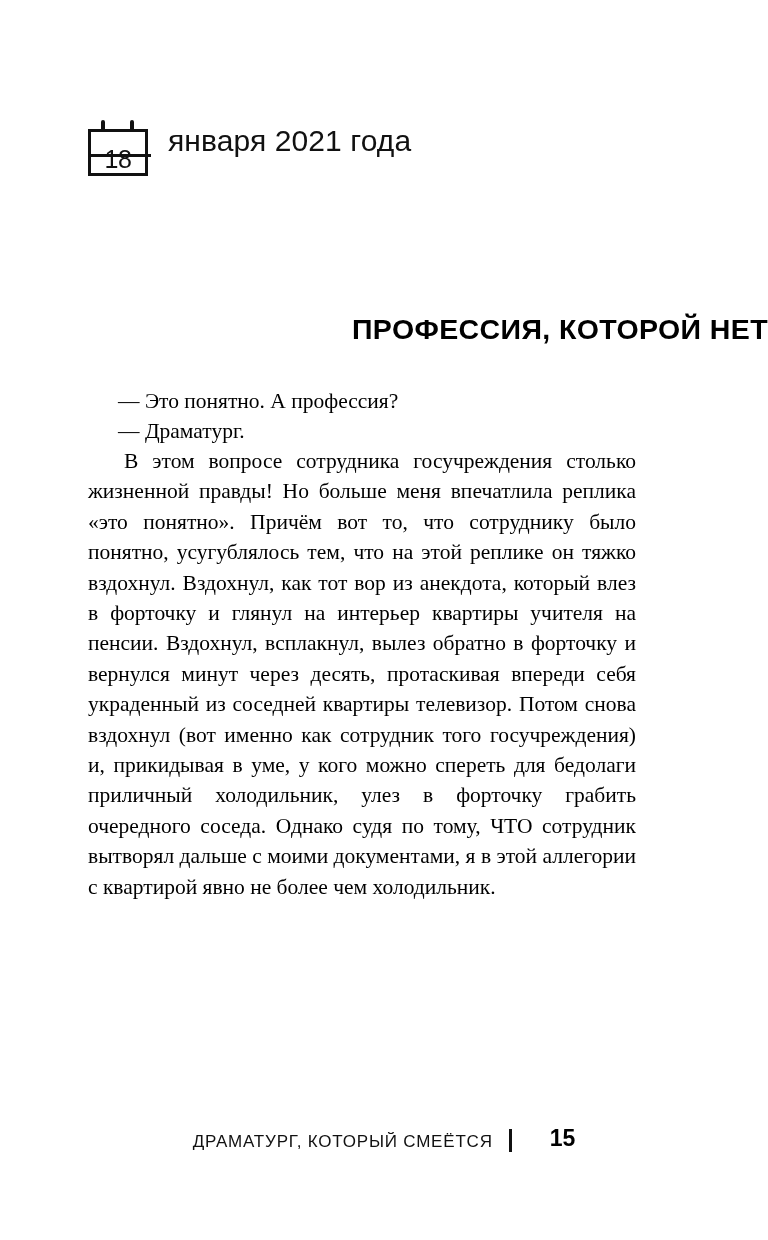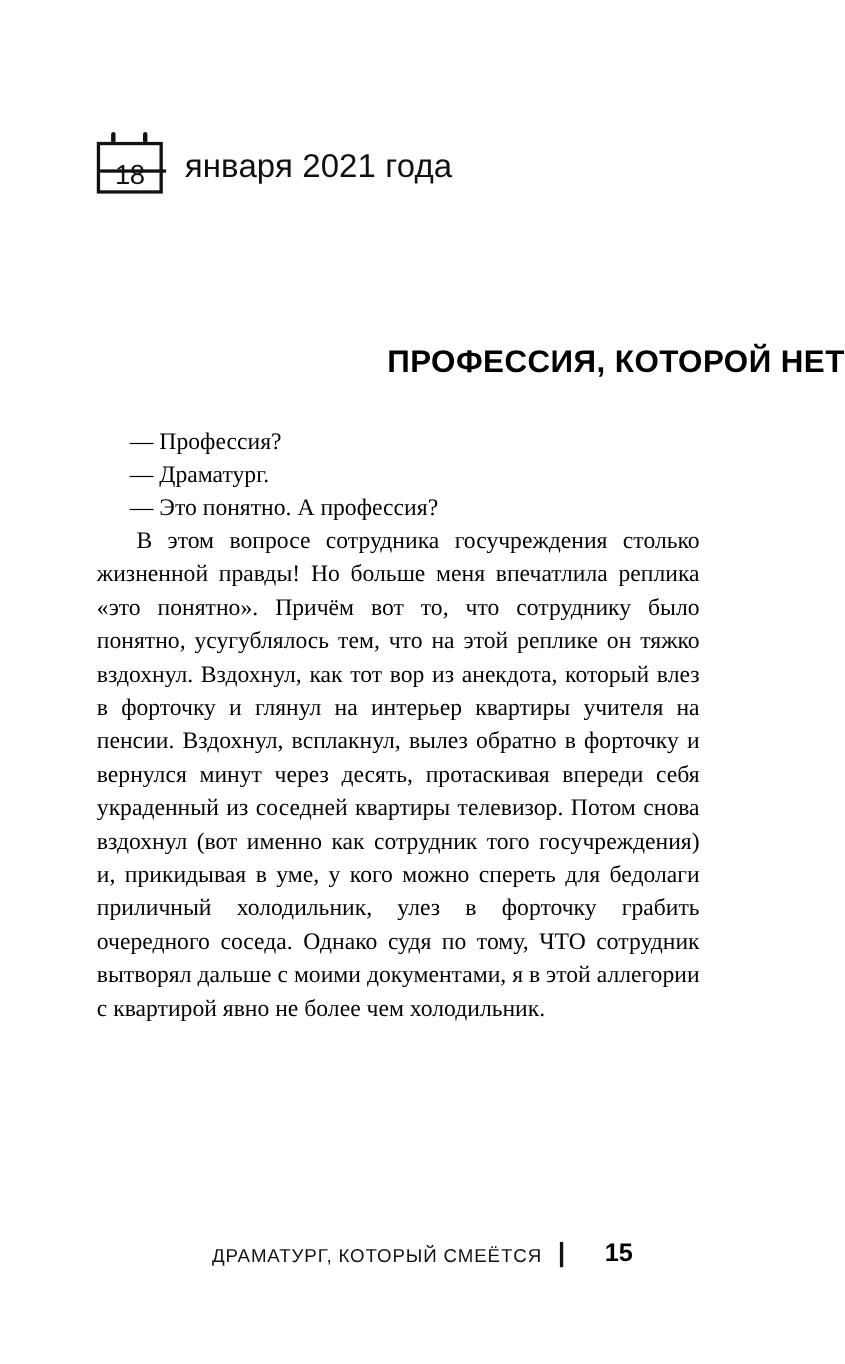"18" .date-header { align-items: center -> none }
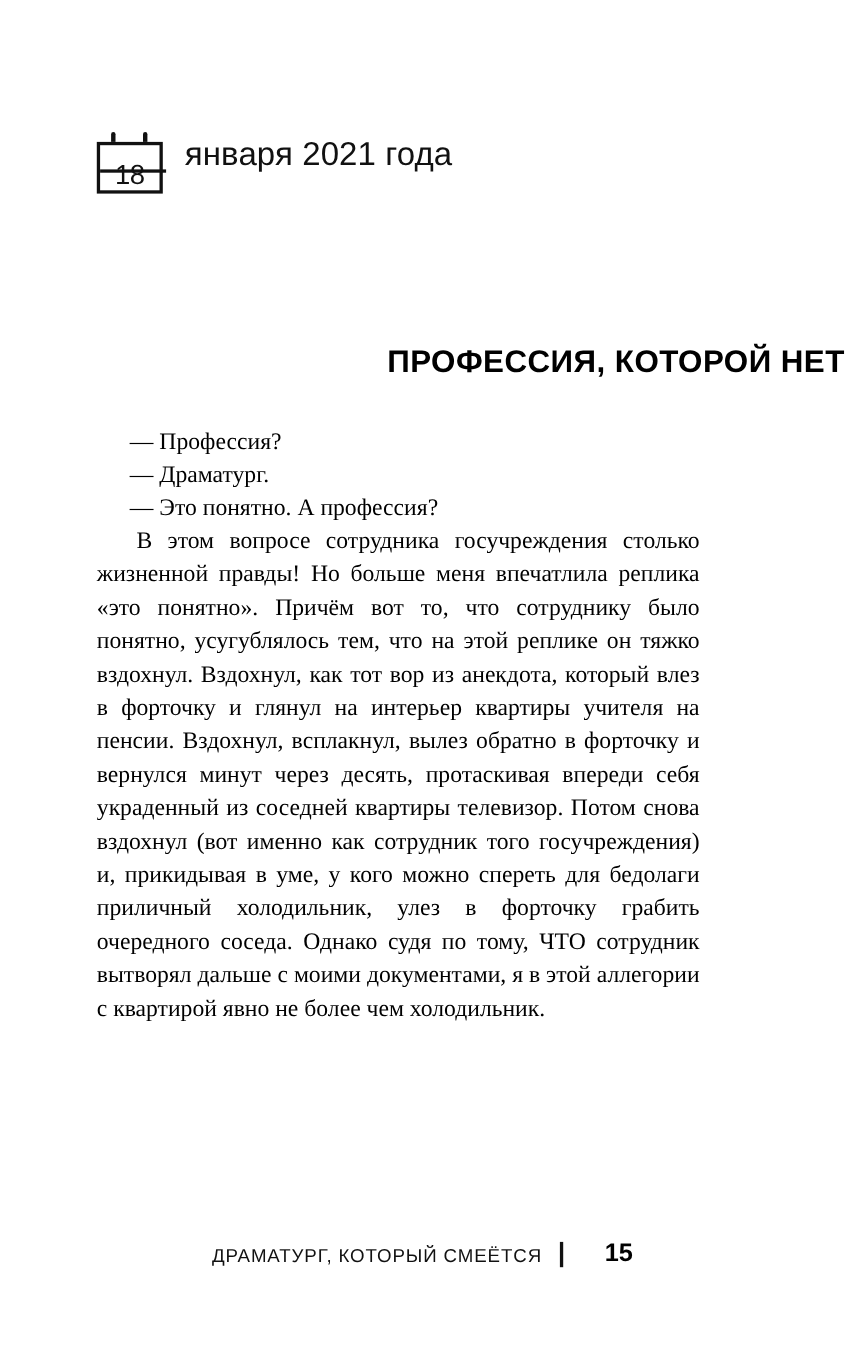"— Профессия?" div { html: <div>— Профессия?</div> -> none }
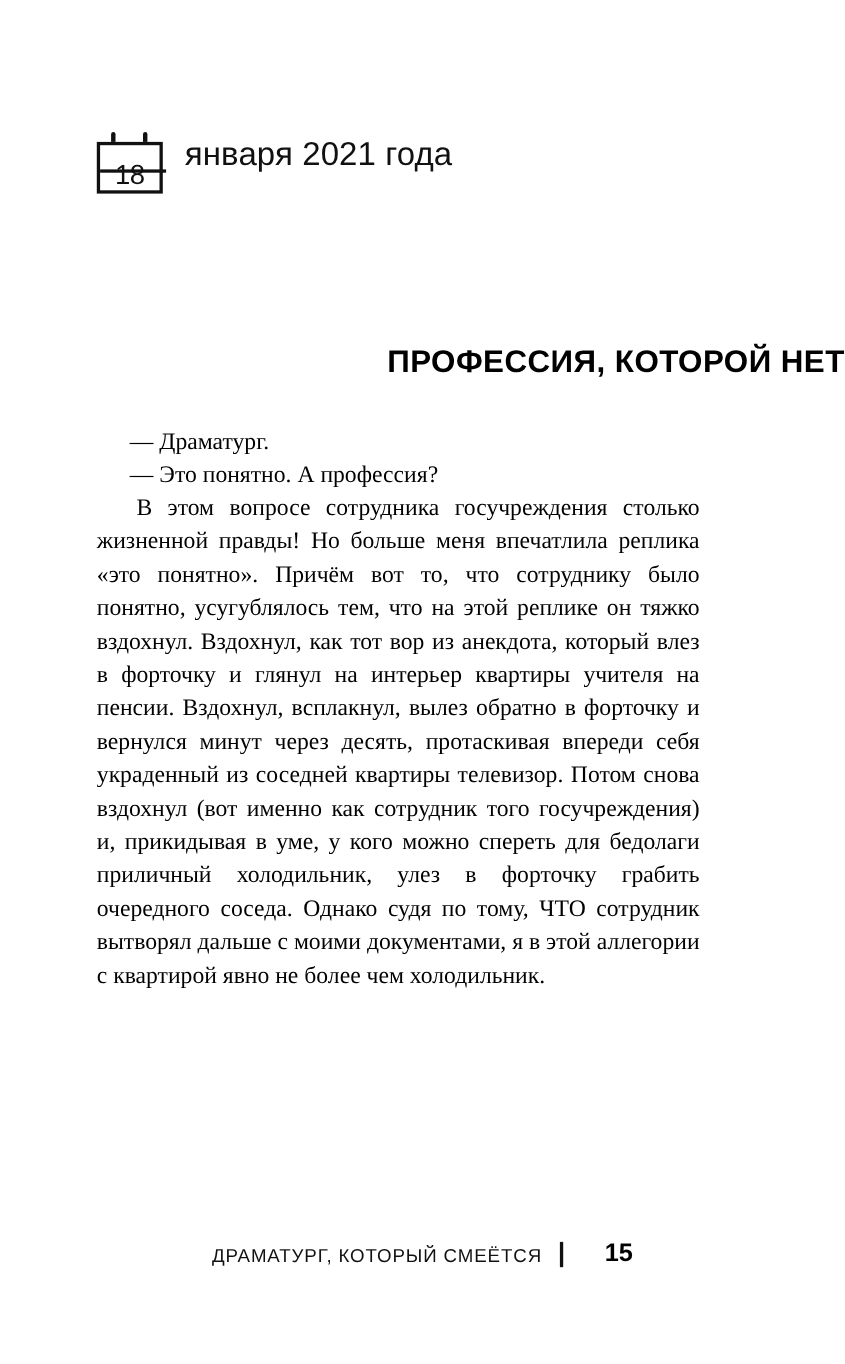"— Драматург." div { order: before "— Это понятно. А профессия?" -> after "— Это понятно. А профессия?" }
